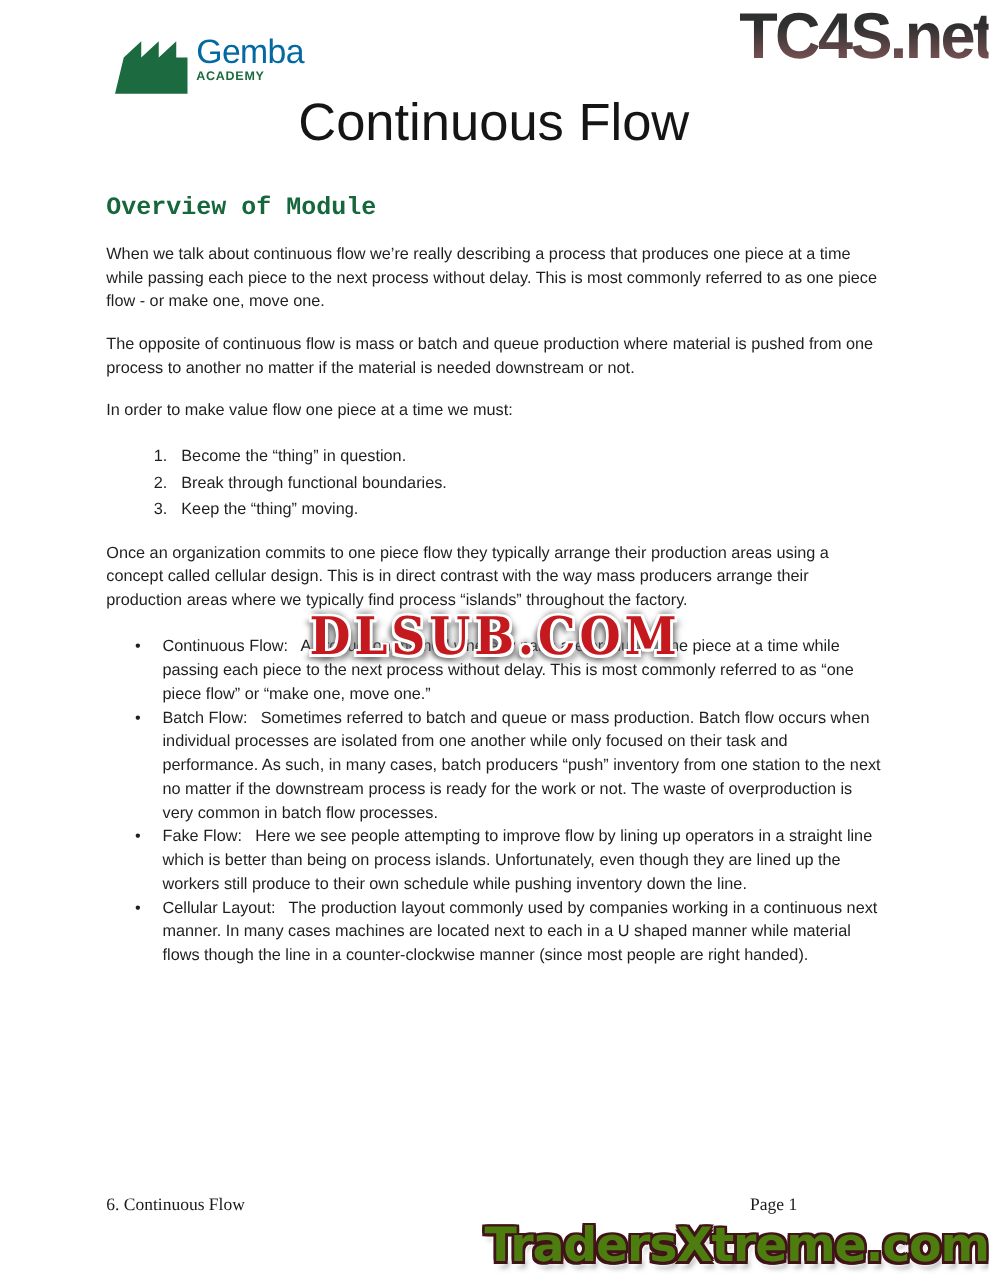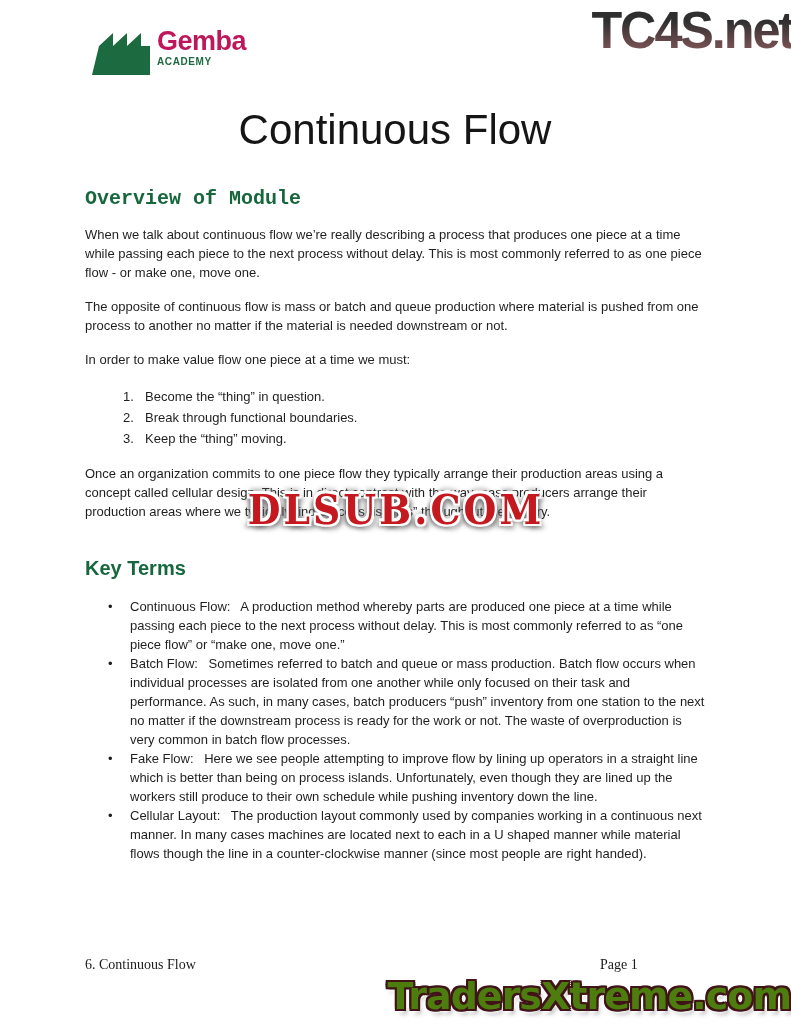"Gemba" .logo-brand { color: #be185d -> #0369a1; font-weight: bold -> normal }
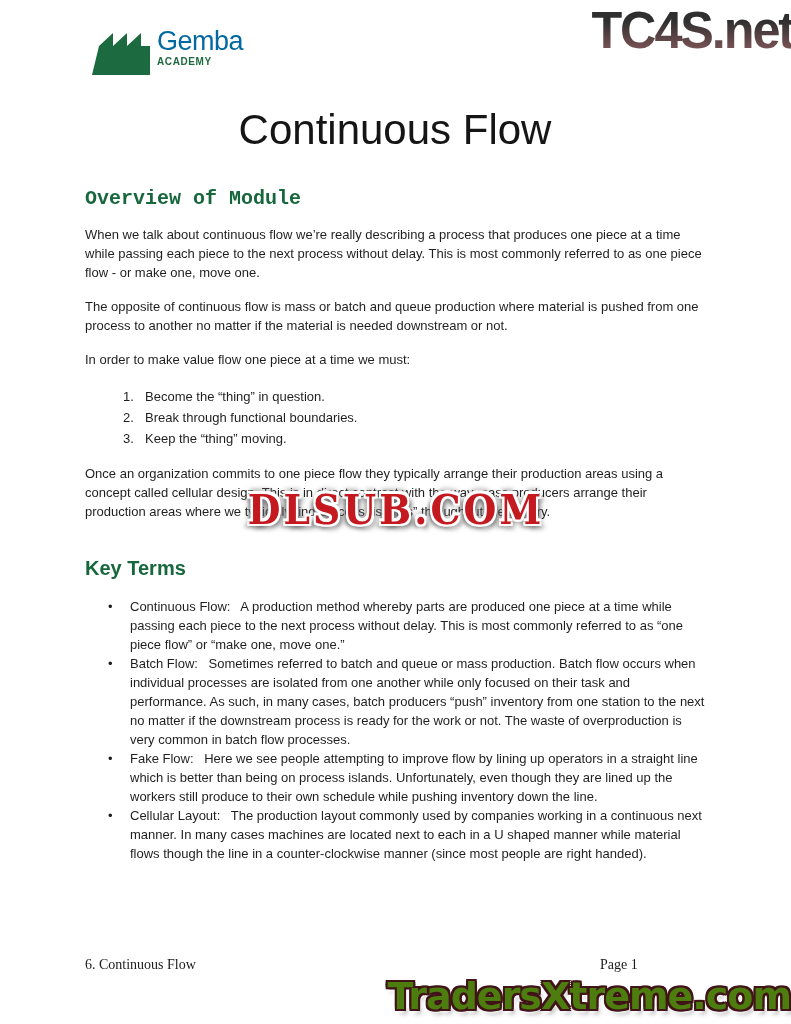"Continuous Flow" .content { padding: 104px 86px 0 85px -> 72px 86px 0 85px }
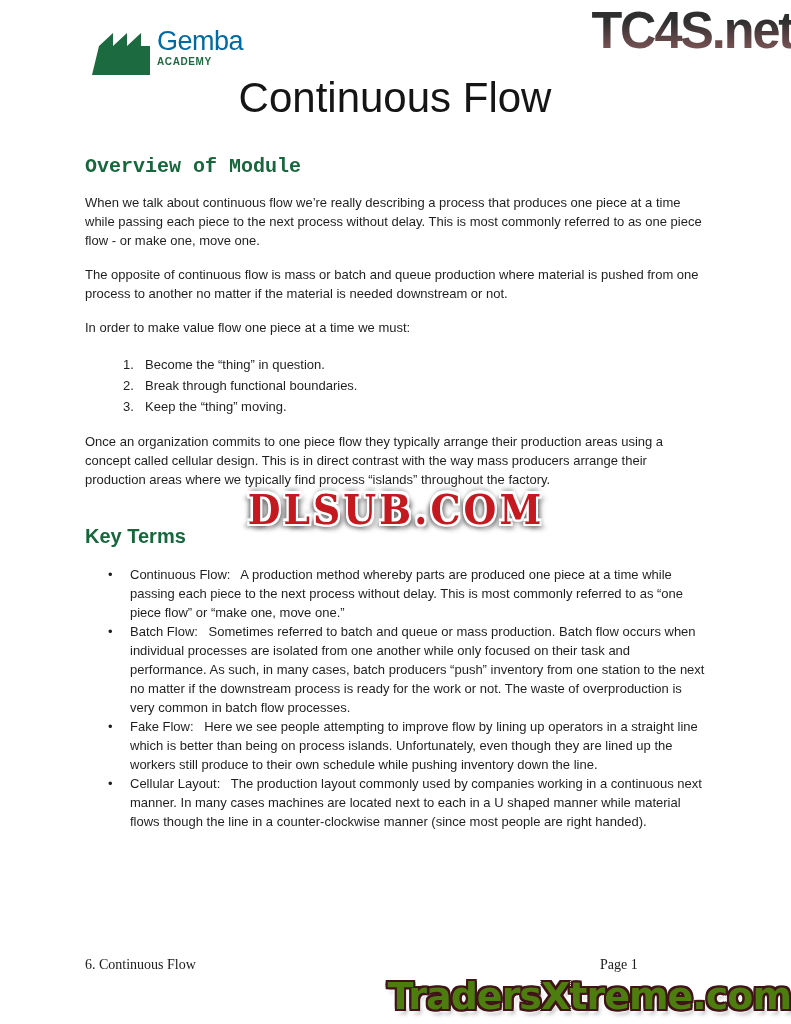"Key Terms" h2.green-head { html: <h2>Key Terms</h2> -> none }
